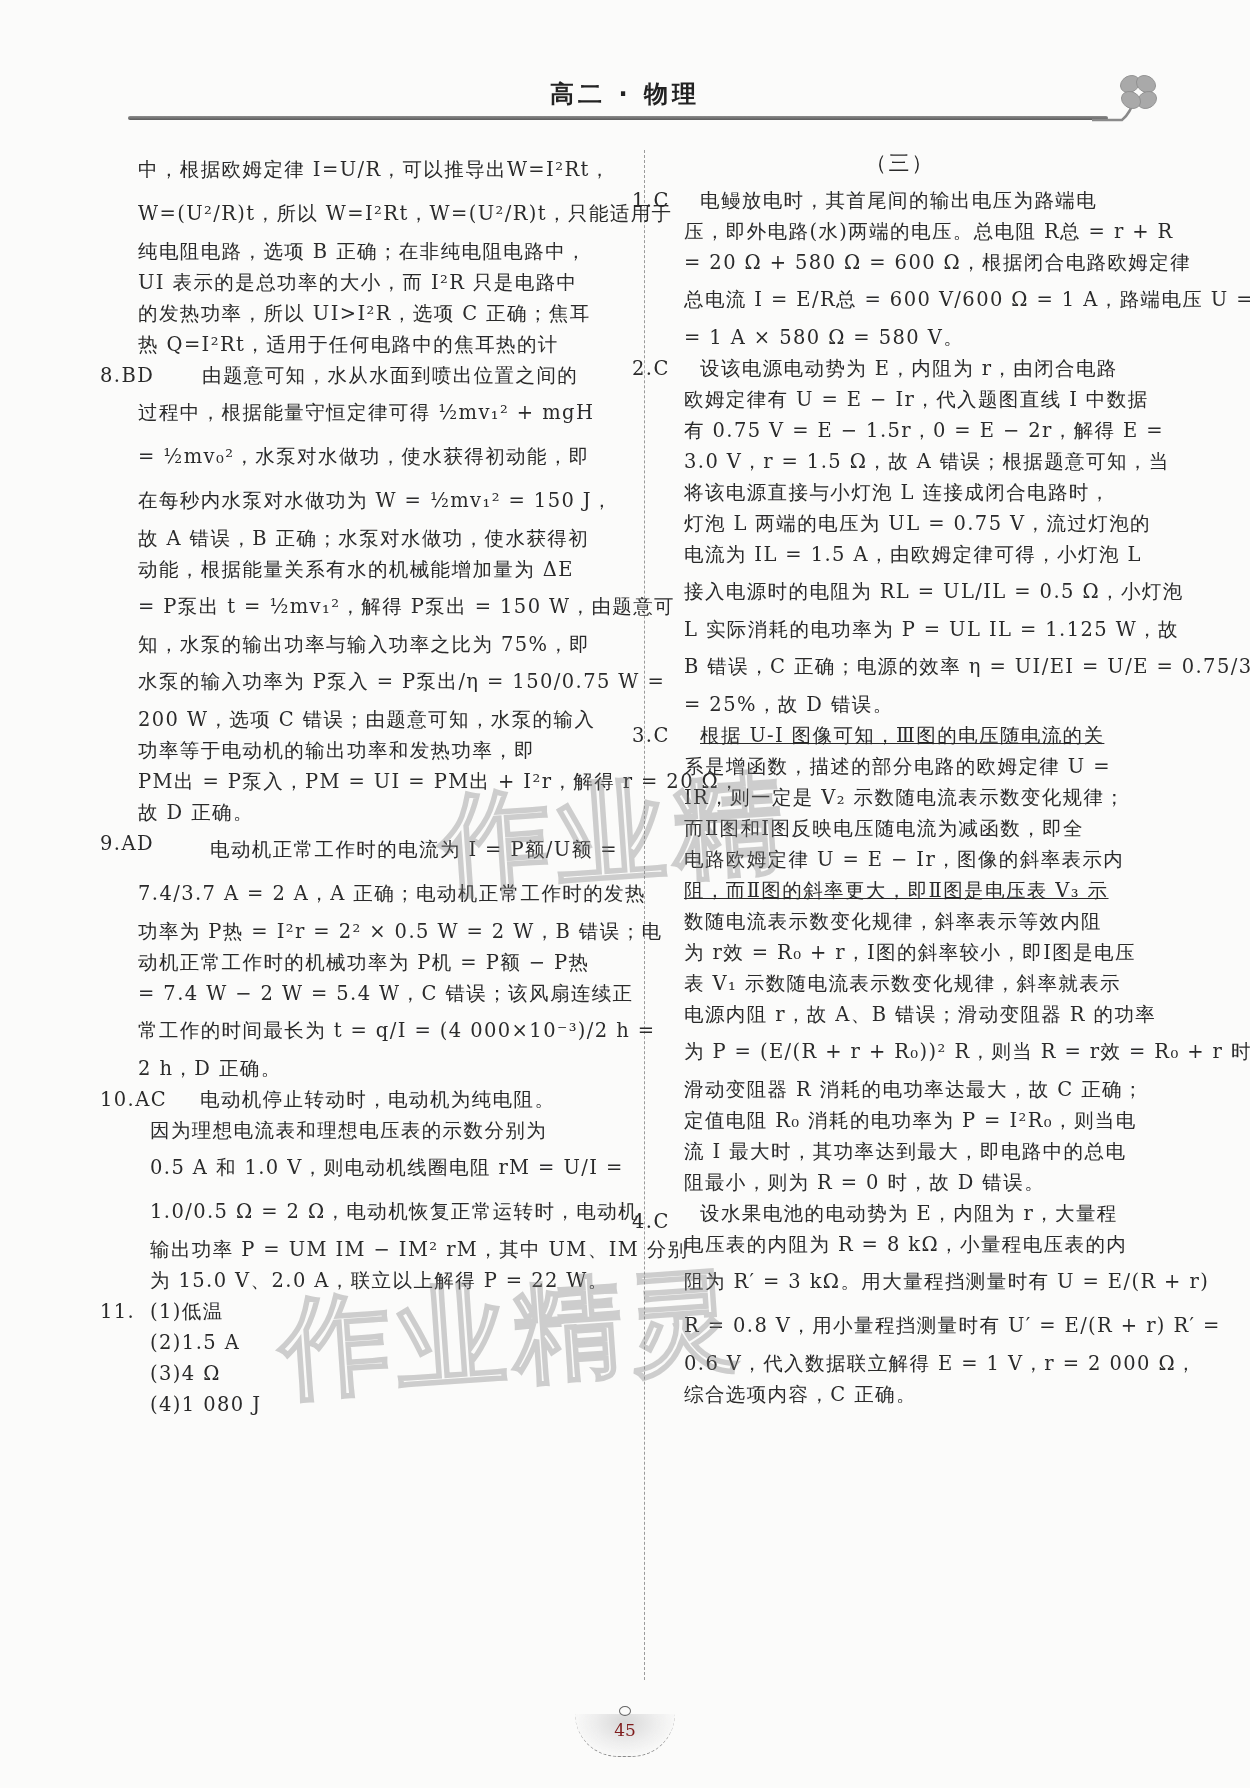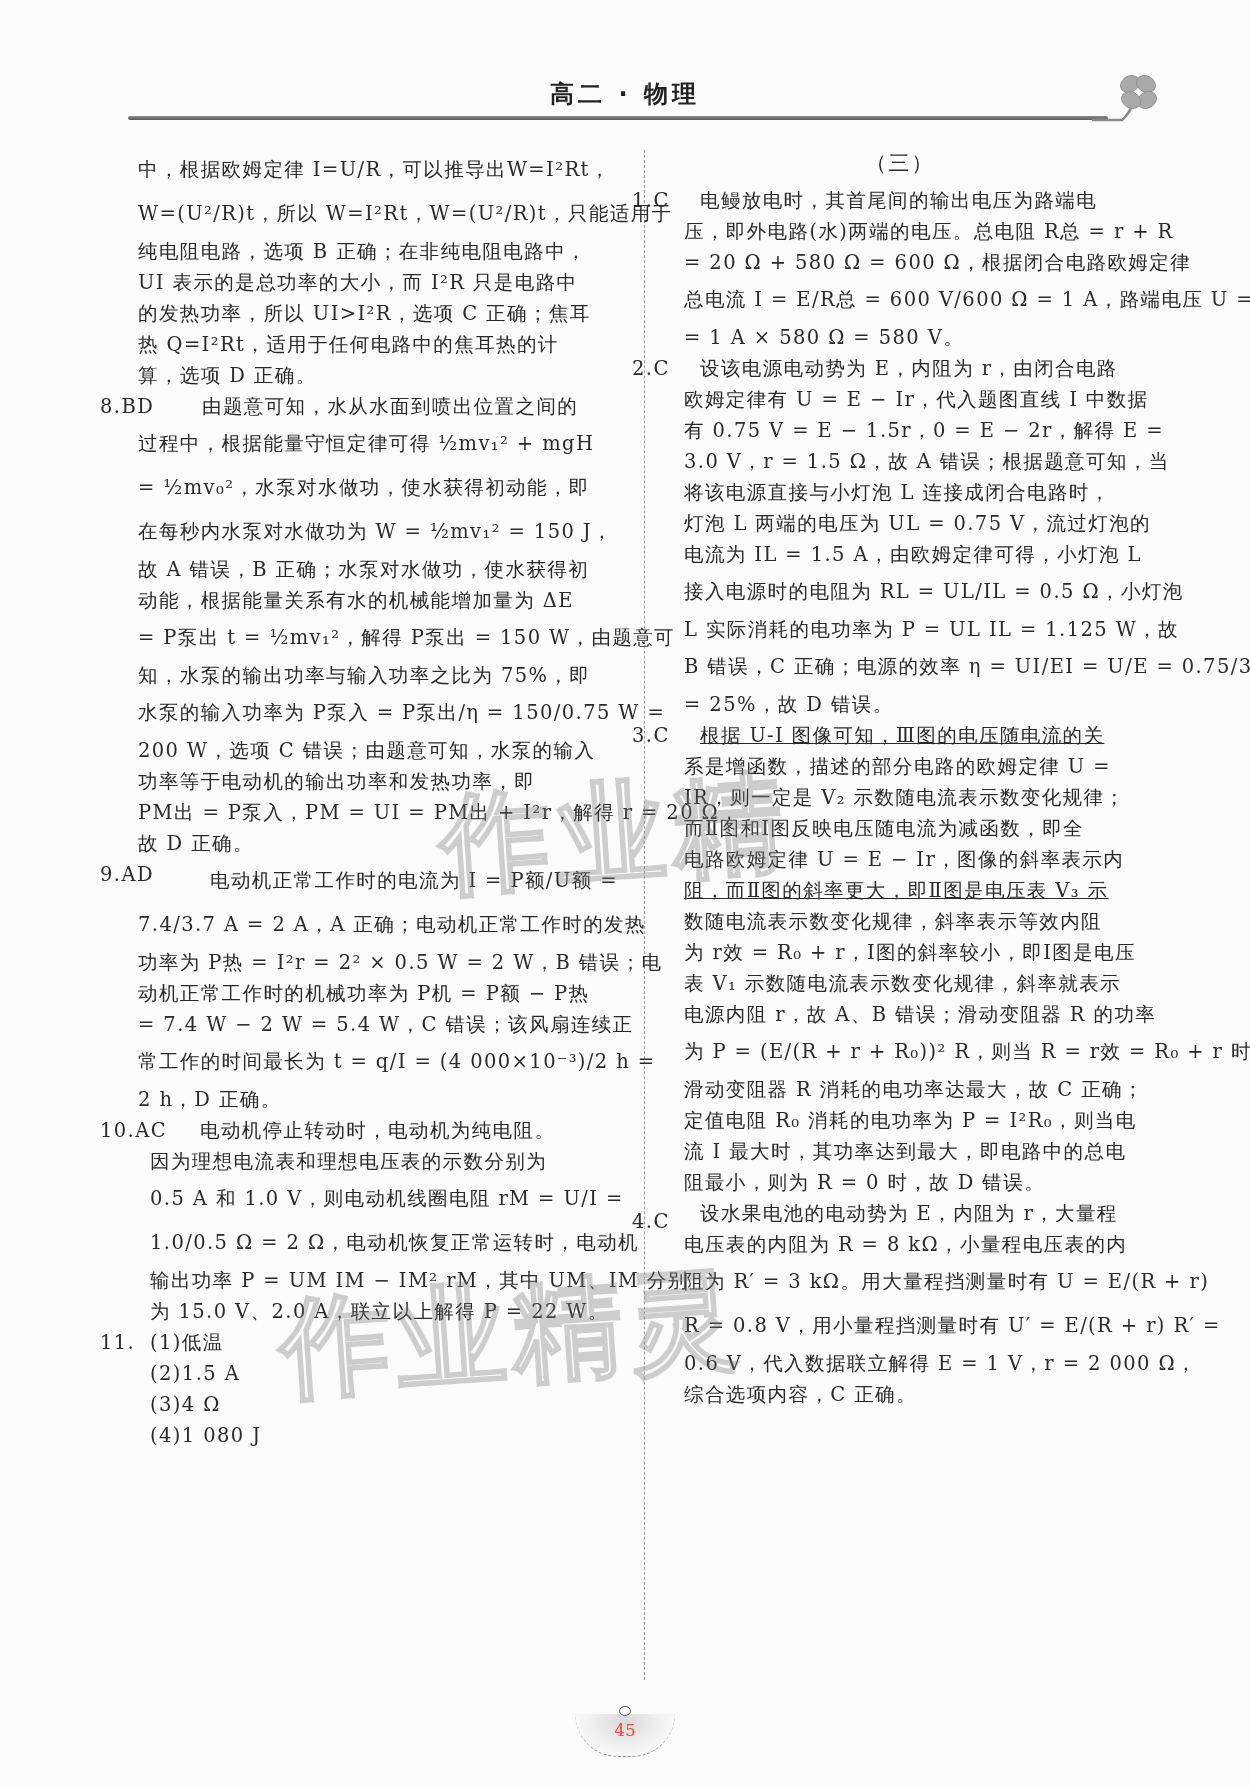"算，选项 D 正确。" span.line { html: <span>算，选项 D 正确。</span> -> none }
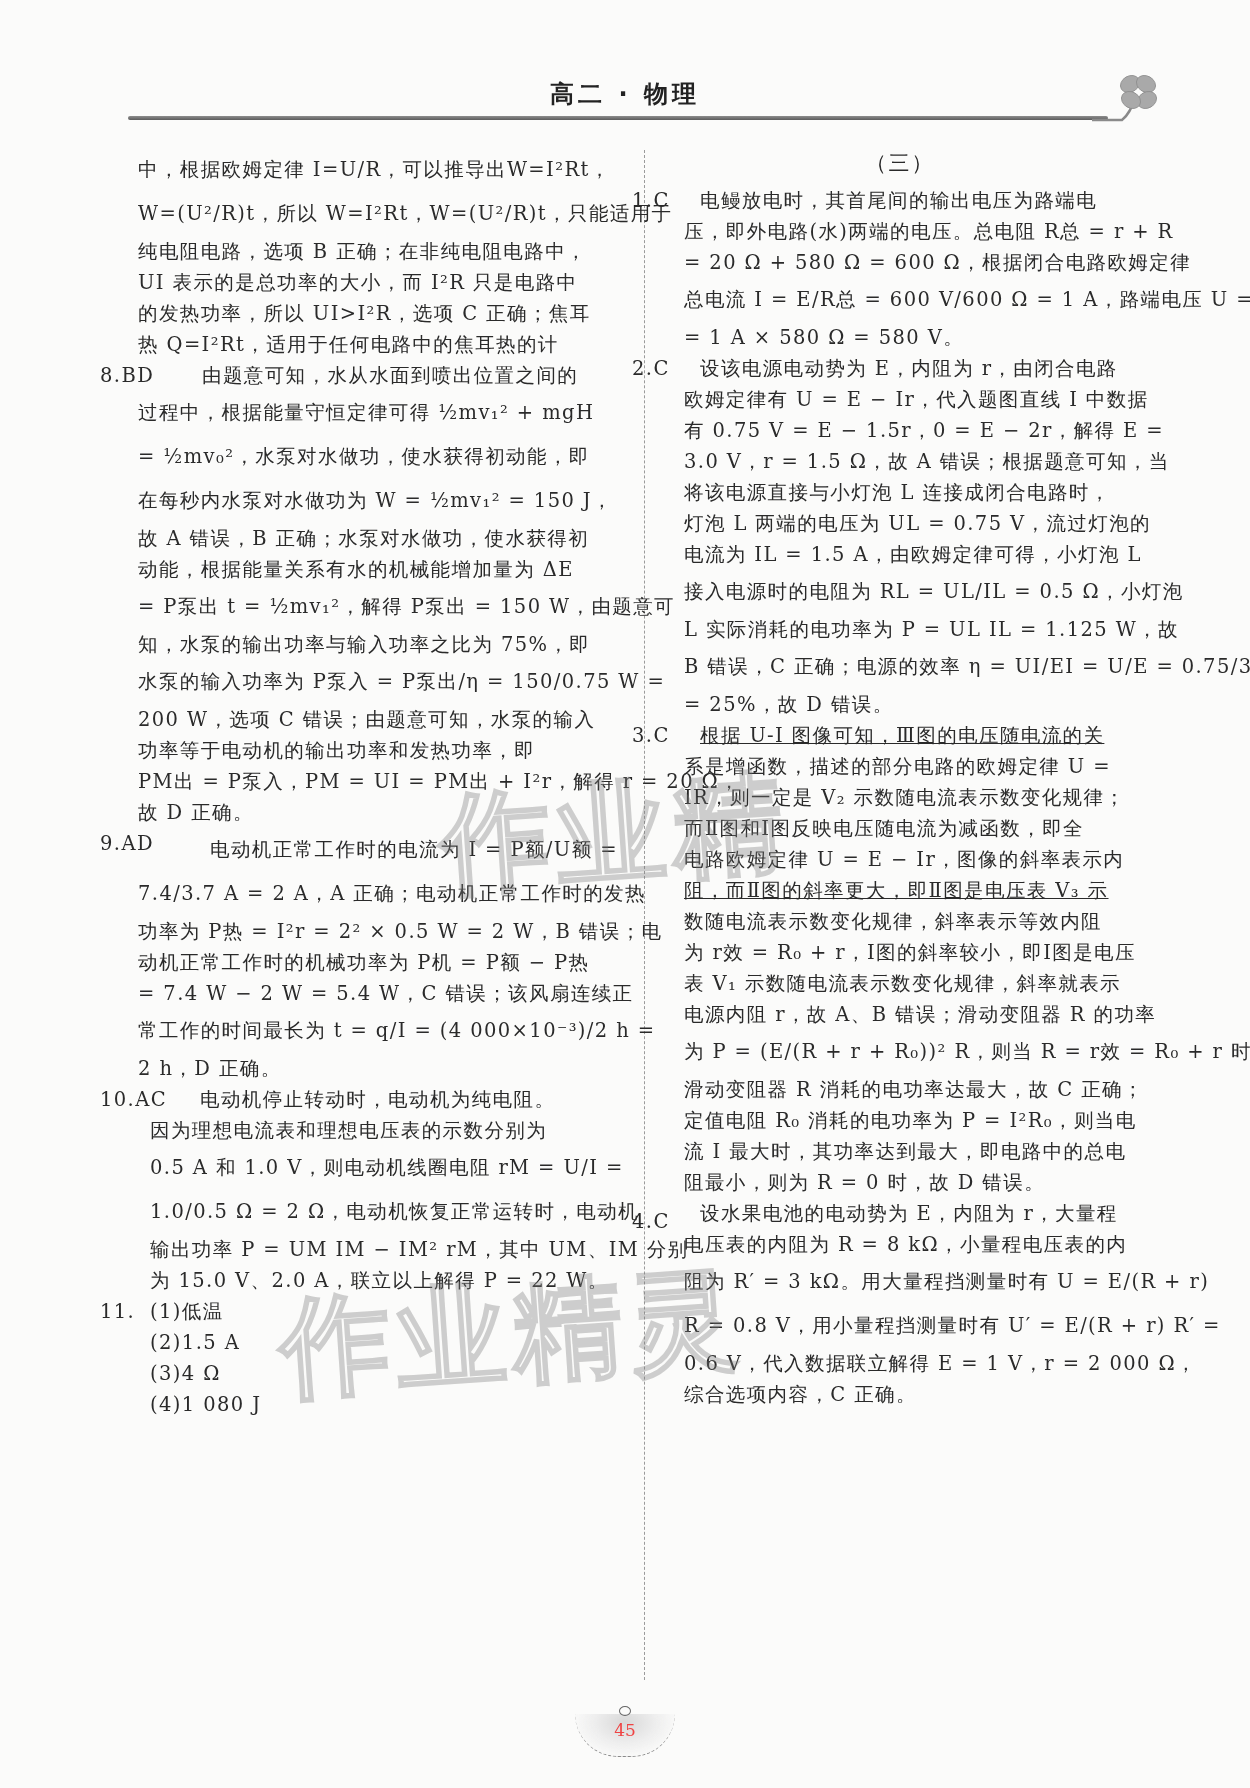"45" .page-num .label { color: #ef4444 -> #7f1d1d }
